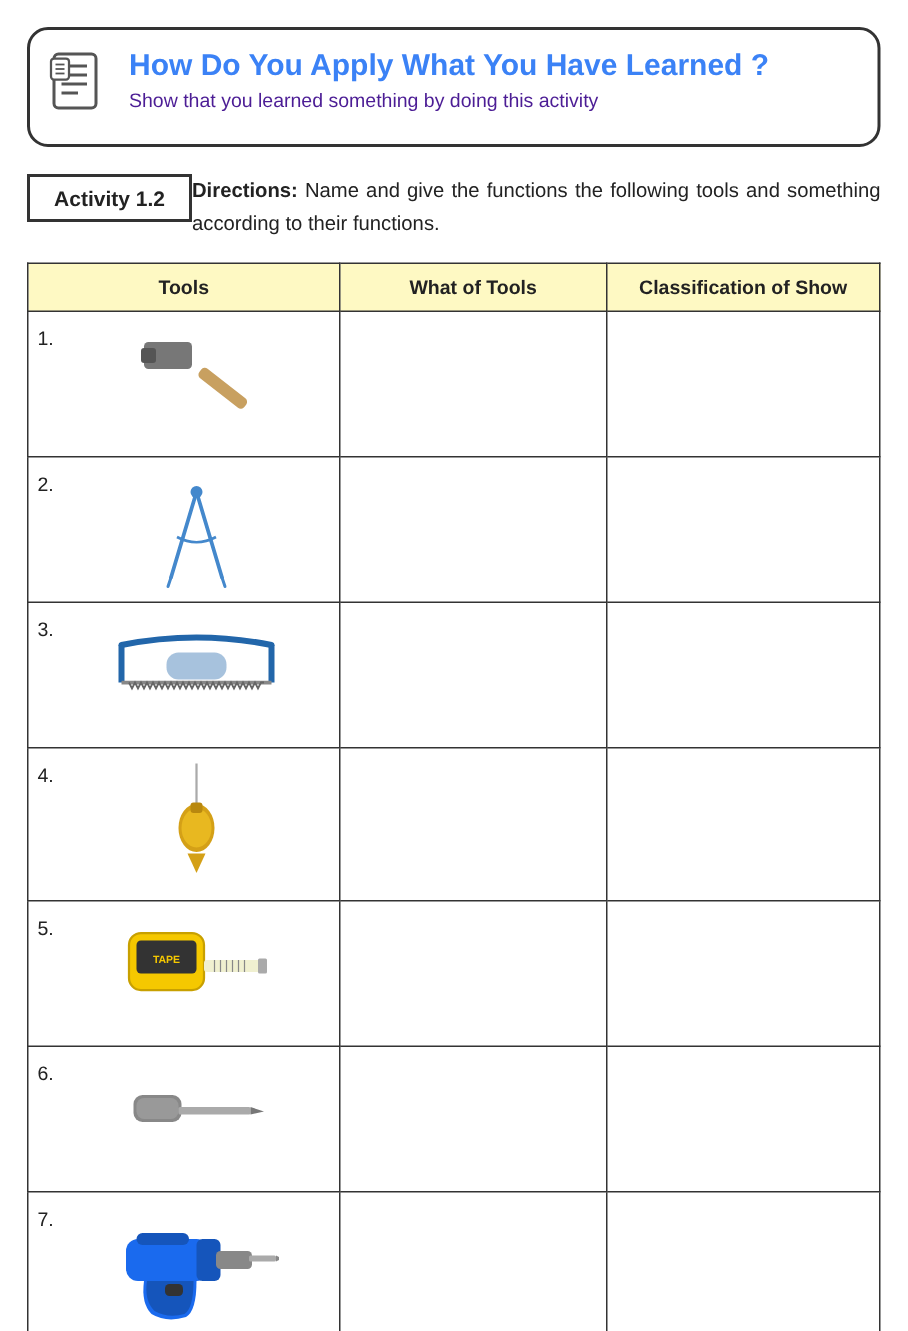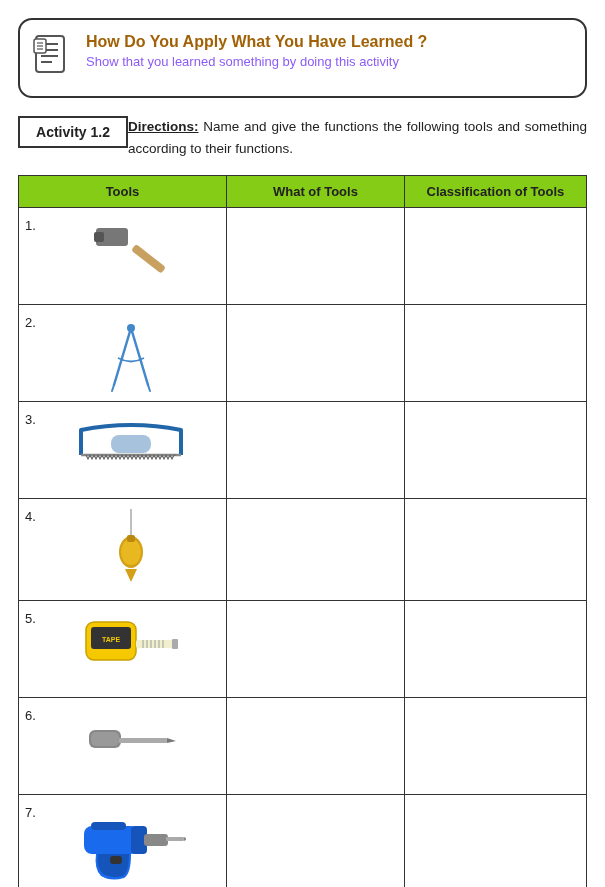"How Do You Apply What" .header-title { color: #a16207 -> #3b82f6; font-size: 16px -> 20px }
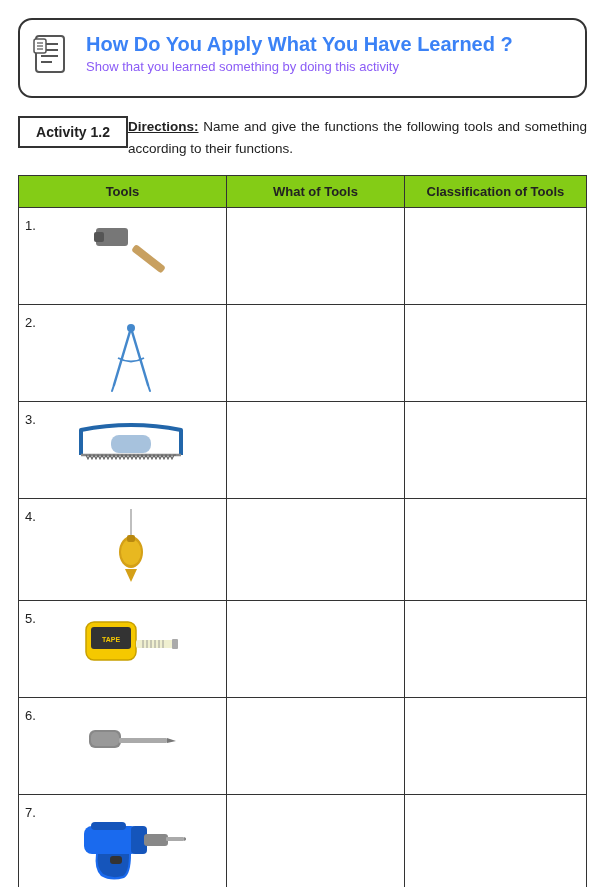"Show that you learned something" .header-subtitle { color: #8b5cf6 -> #4c1d95 }
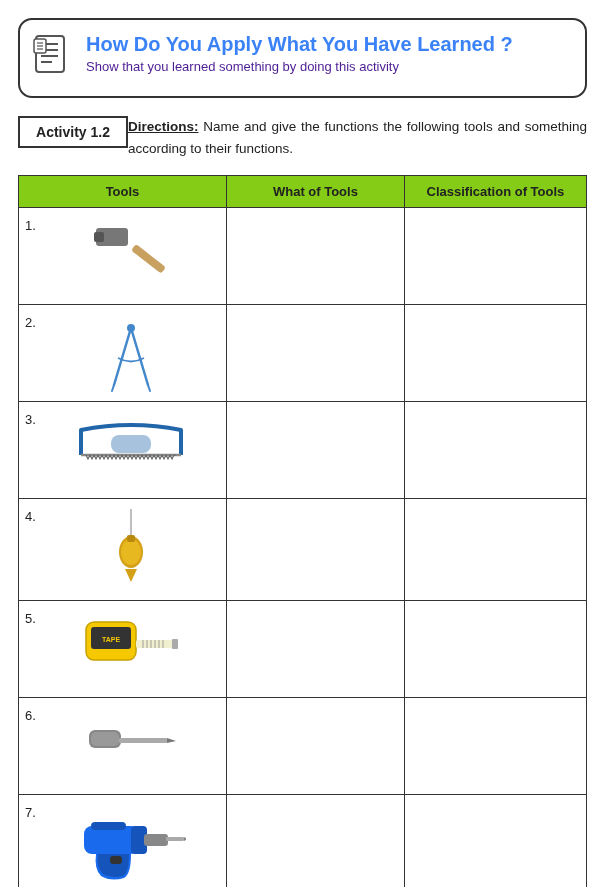"Directions:" .directions-text strong { text-decoration: underline -> none }
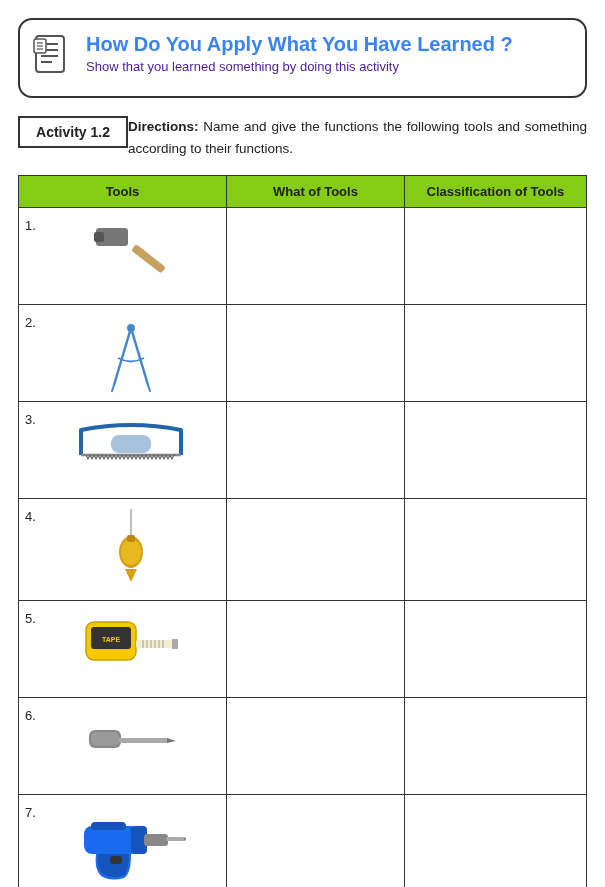"Tools" th { background: #84cc16 -> #fef9c3 }
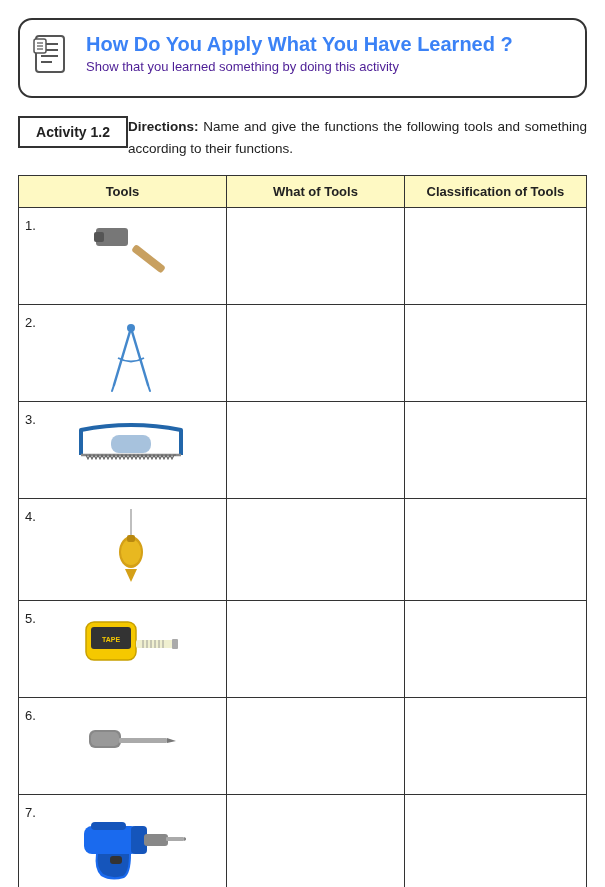"Classification of Tools" th { text: Tools -> Show }
